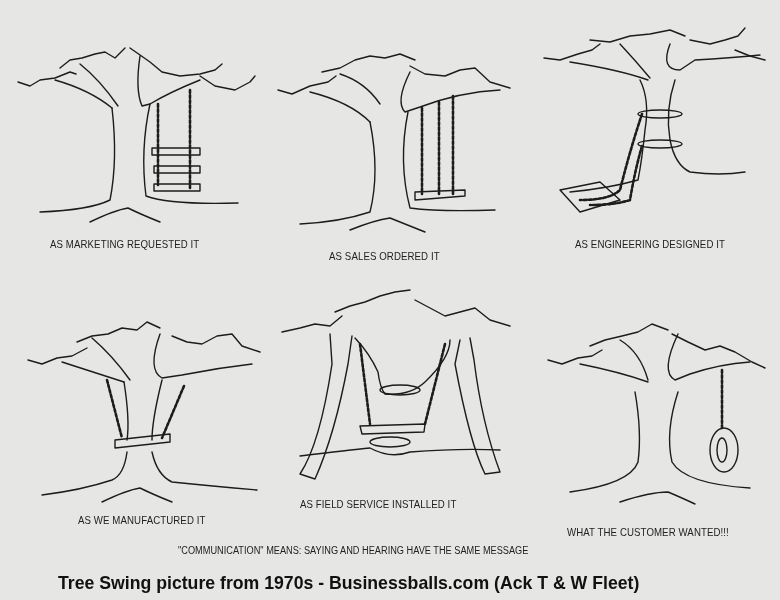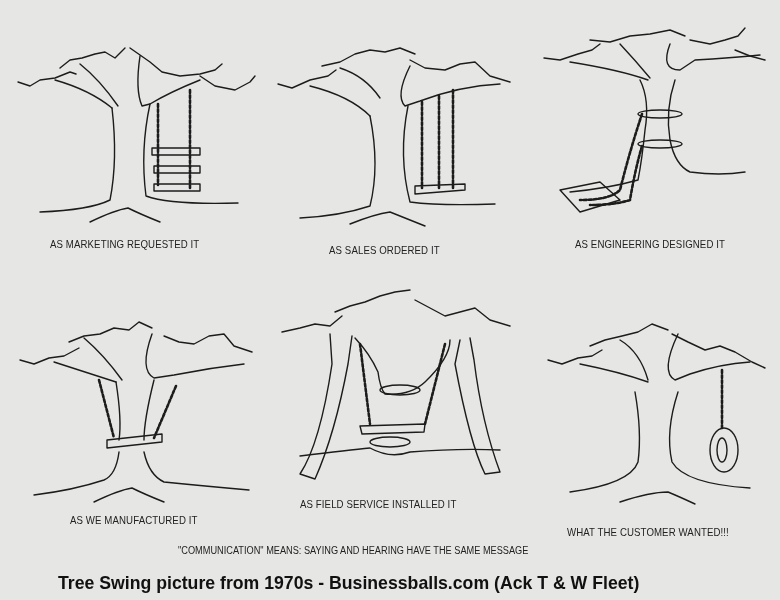"AS SALES ORDERED IT" div.panel { top: 6px -> 12px }
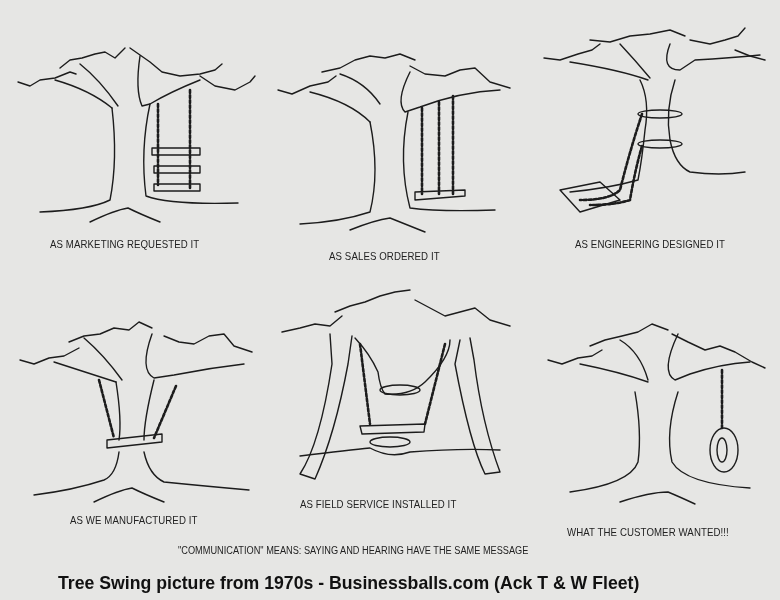"AS WE MANUFACTURED IT" div.panel { left: 4px -> 12px }
